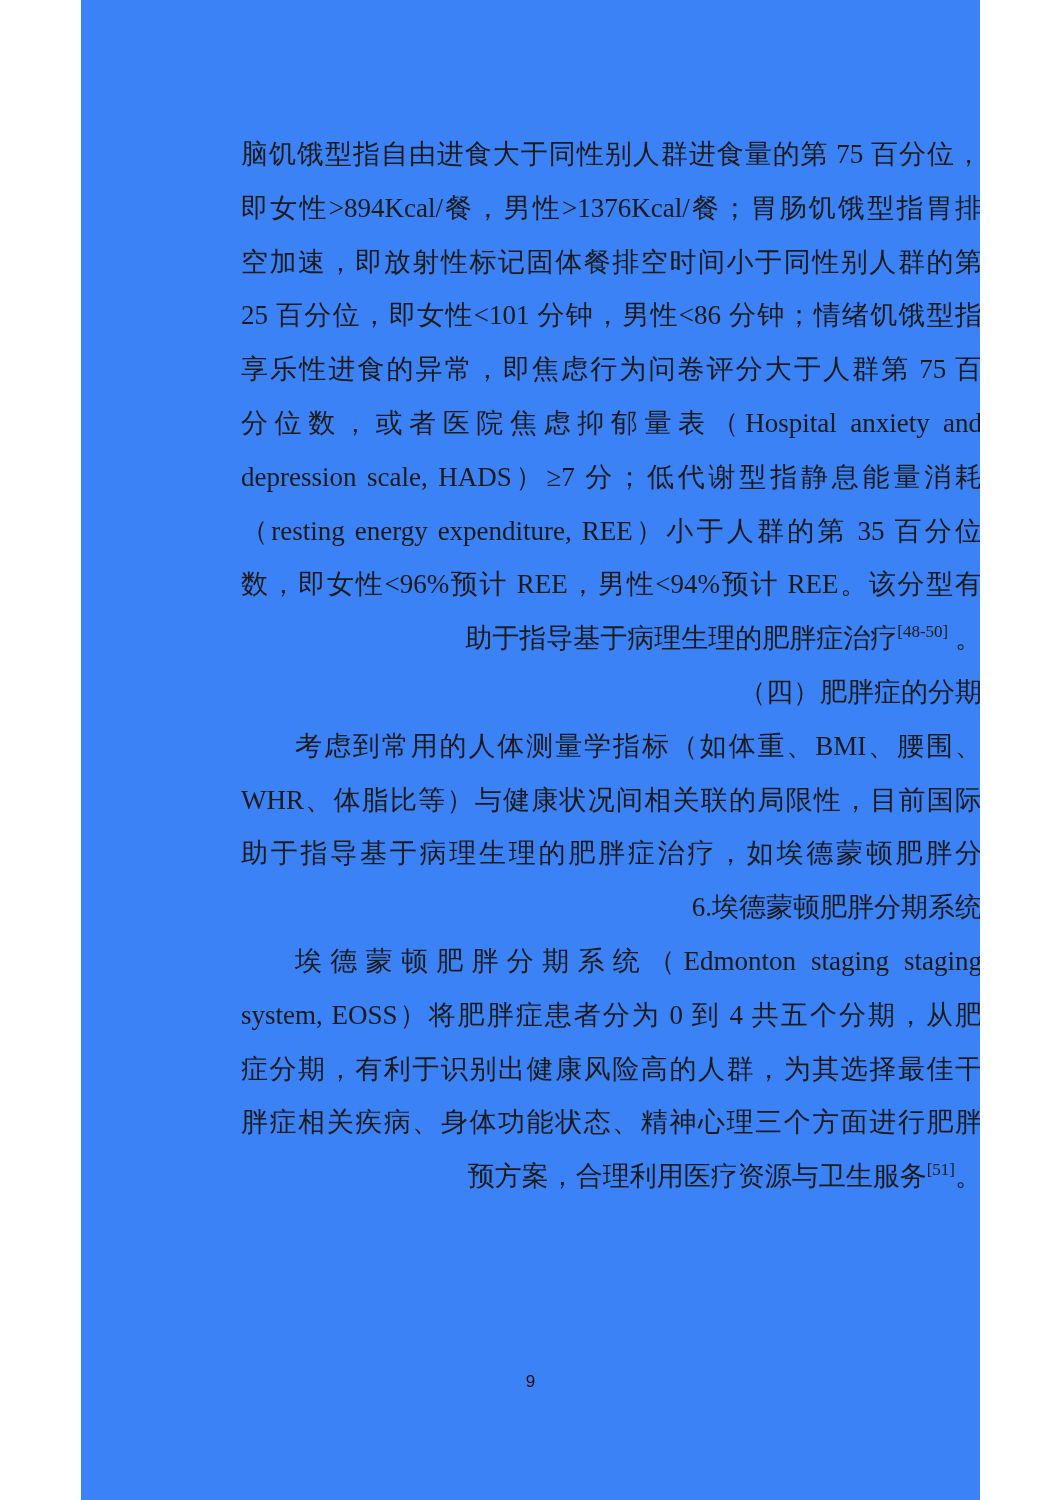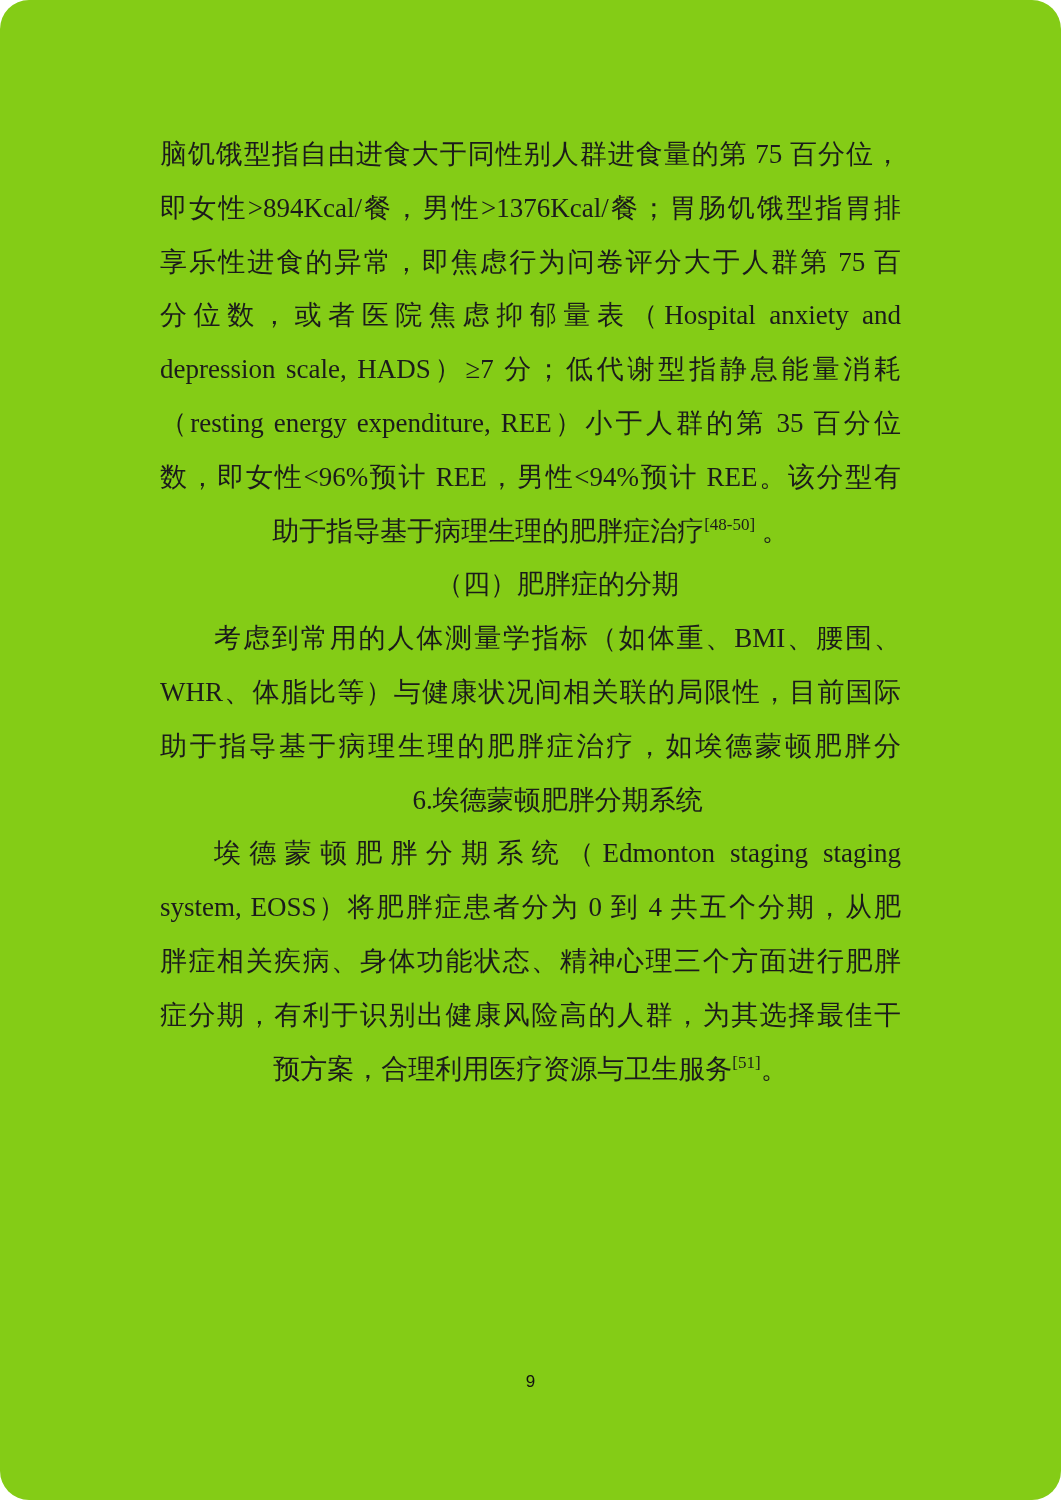"脑饥饿型指自由进食大于同性别人群进食量的第 75 百分位，" .page { background: #84cc16 -> #3b82f6; border-radius: 29px -> none; width: 1061px -> 899px }
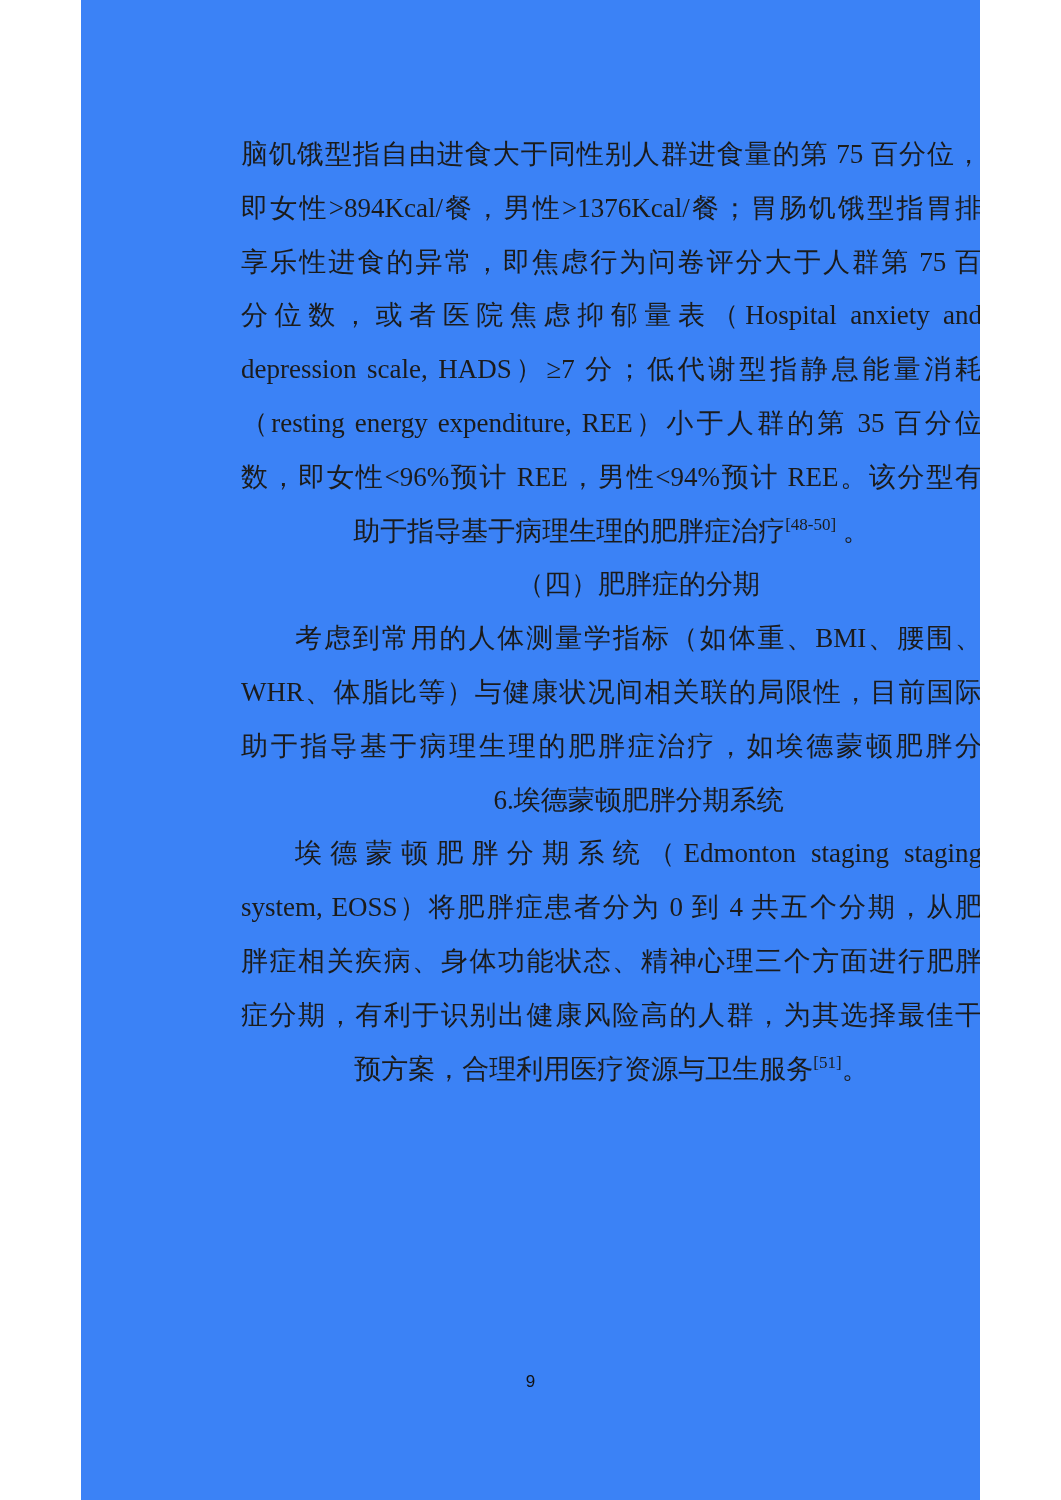"空加速，即放射性标记固体餐排空时间小于同性别人群的第" div.line { html: none -> <div><span>空加速，即放射性标记固体餐排空时间小于同性别人群的第</span></div> }
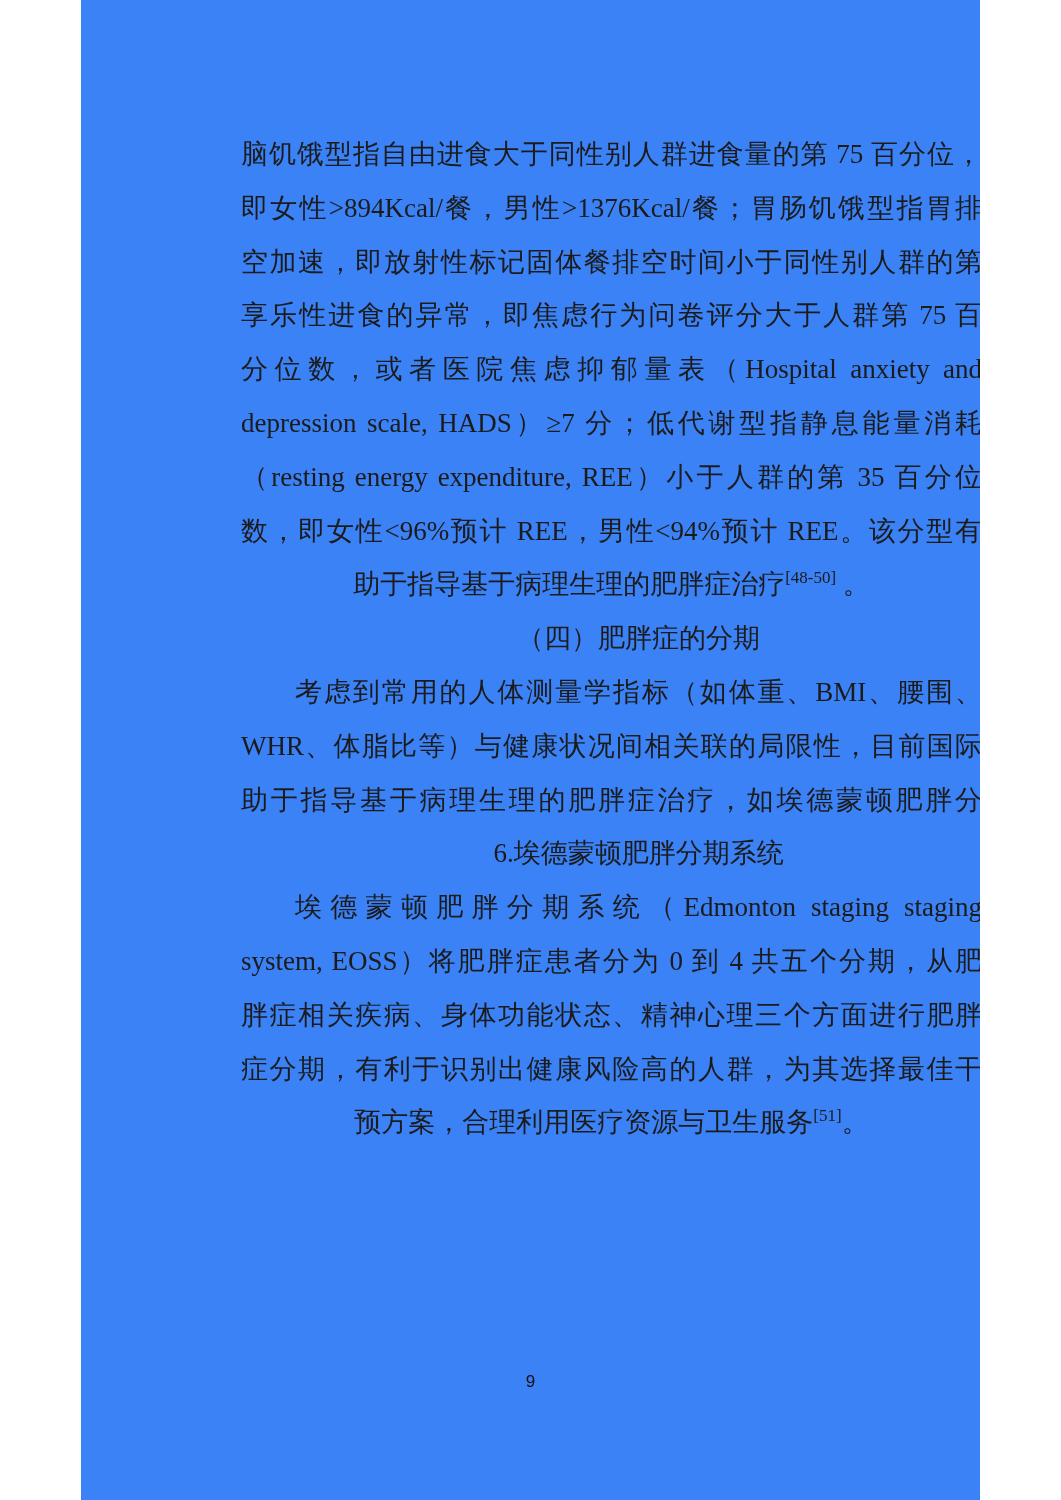"25 百分位，即女性<101 分钟，男性<86 分钟；情绪饥饿型指" div.line { html: none -> <div><span>25 百分位，即女性&lt;101 分钟，男性&lt;86 分钟；情绪饥饿型指</span></div> }
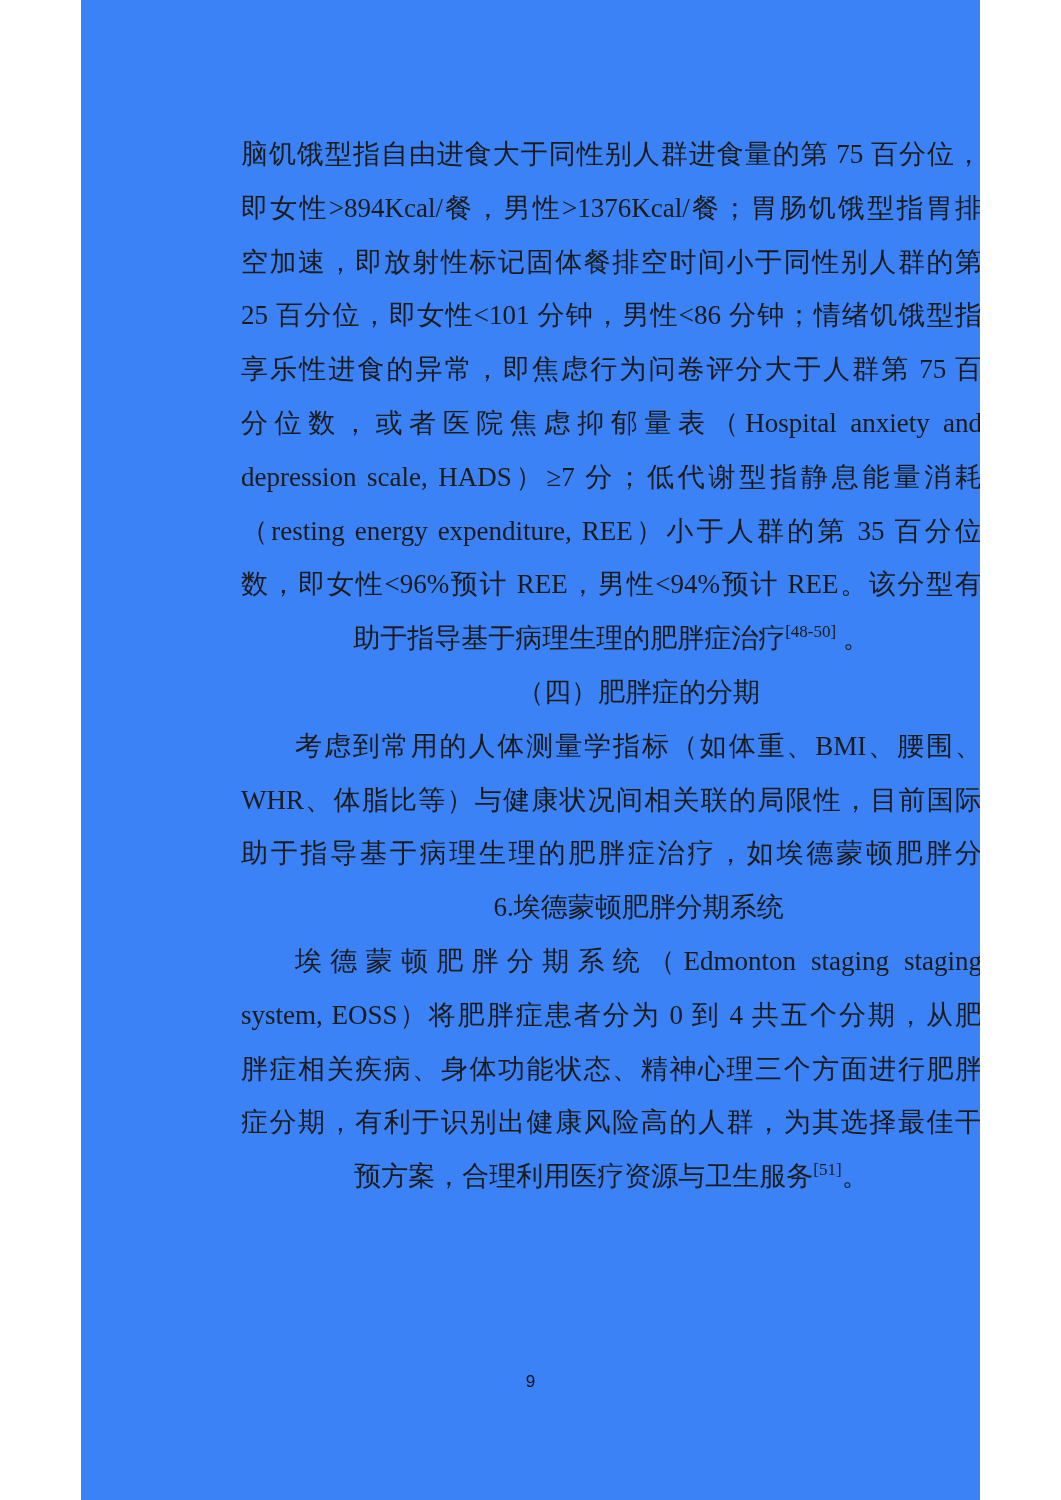"助于指导基于病理生理的肥胖症治疗[48-50] 。" .line { text-align: center -> right }
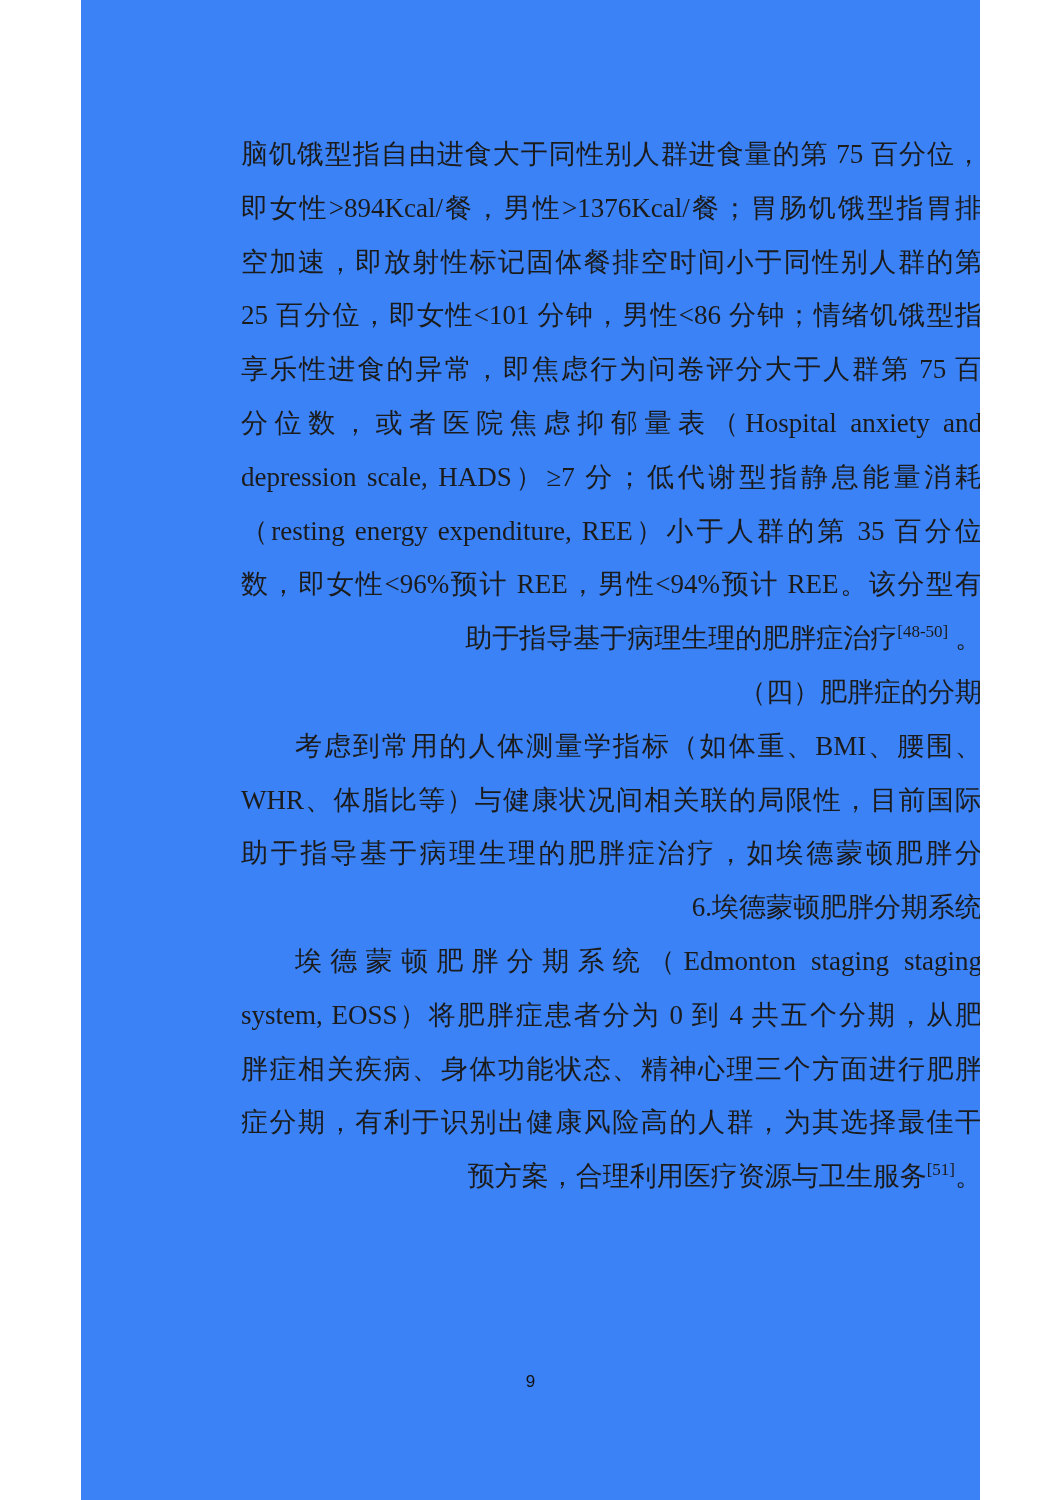"胖症相关疾病、身体功能状态、精神心理三个方面进行肥胖" div.line { order: before "症分期，有利于识别出健康风险高的人群，为其选择最佳干" -> after "症分期，有利于识别出健康风险高的人群，为其选择最佳干" }
